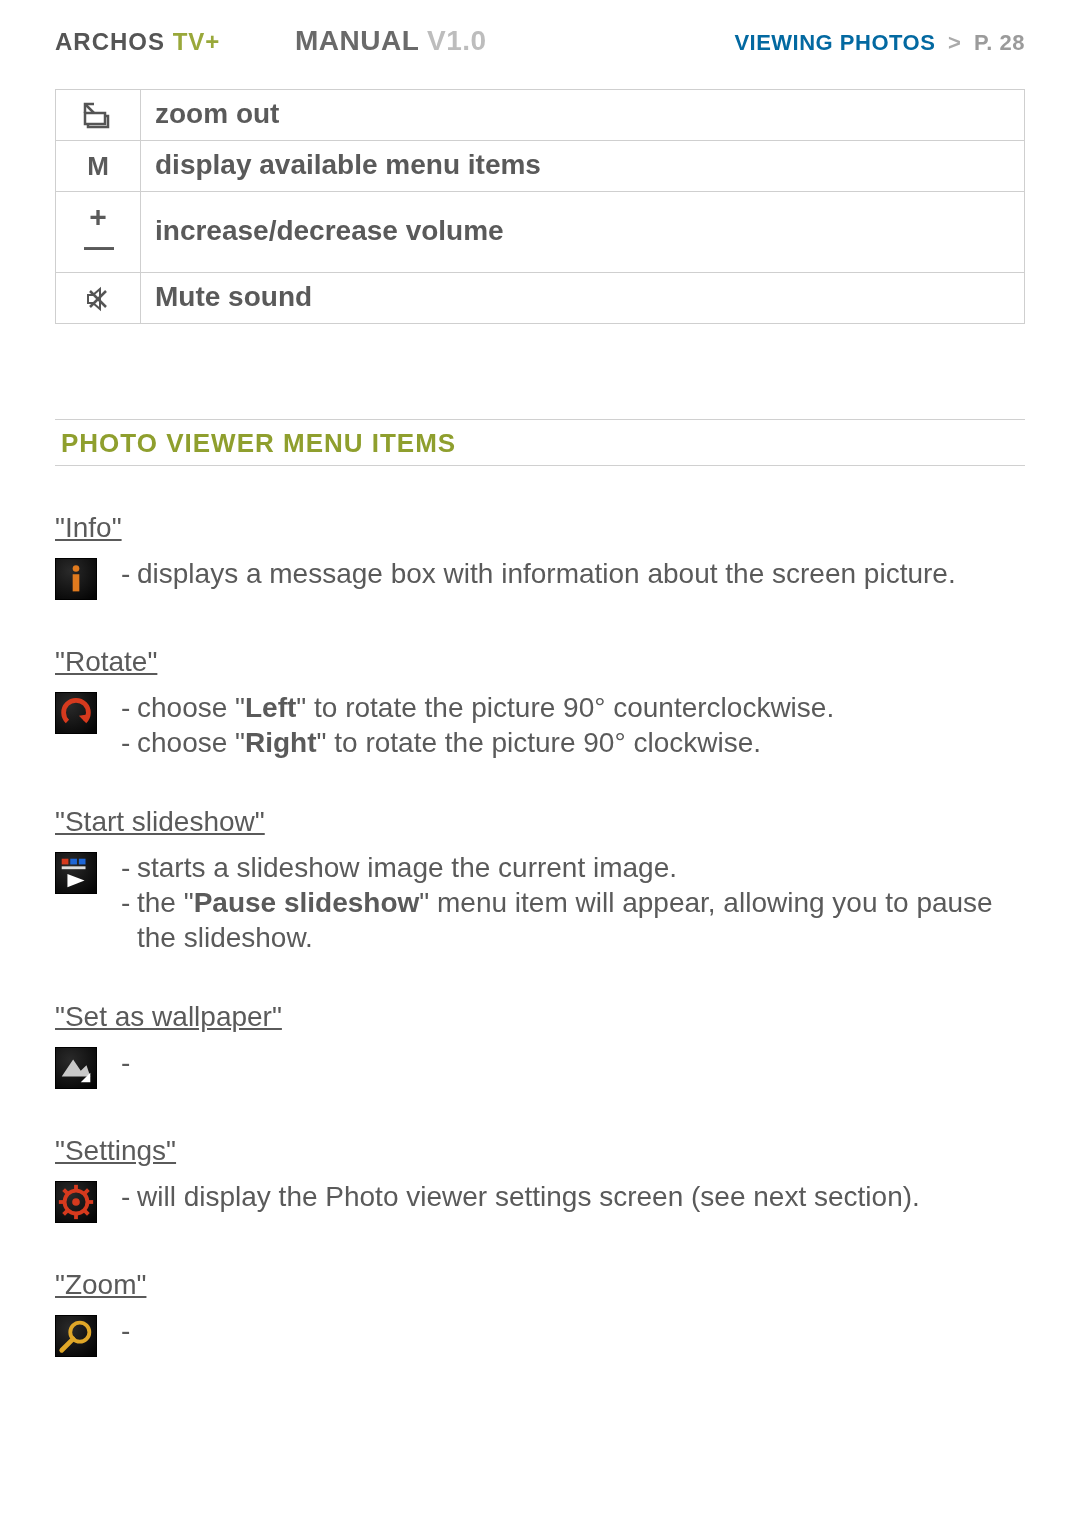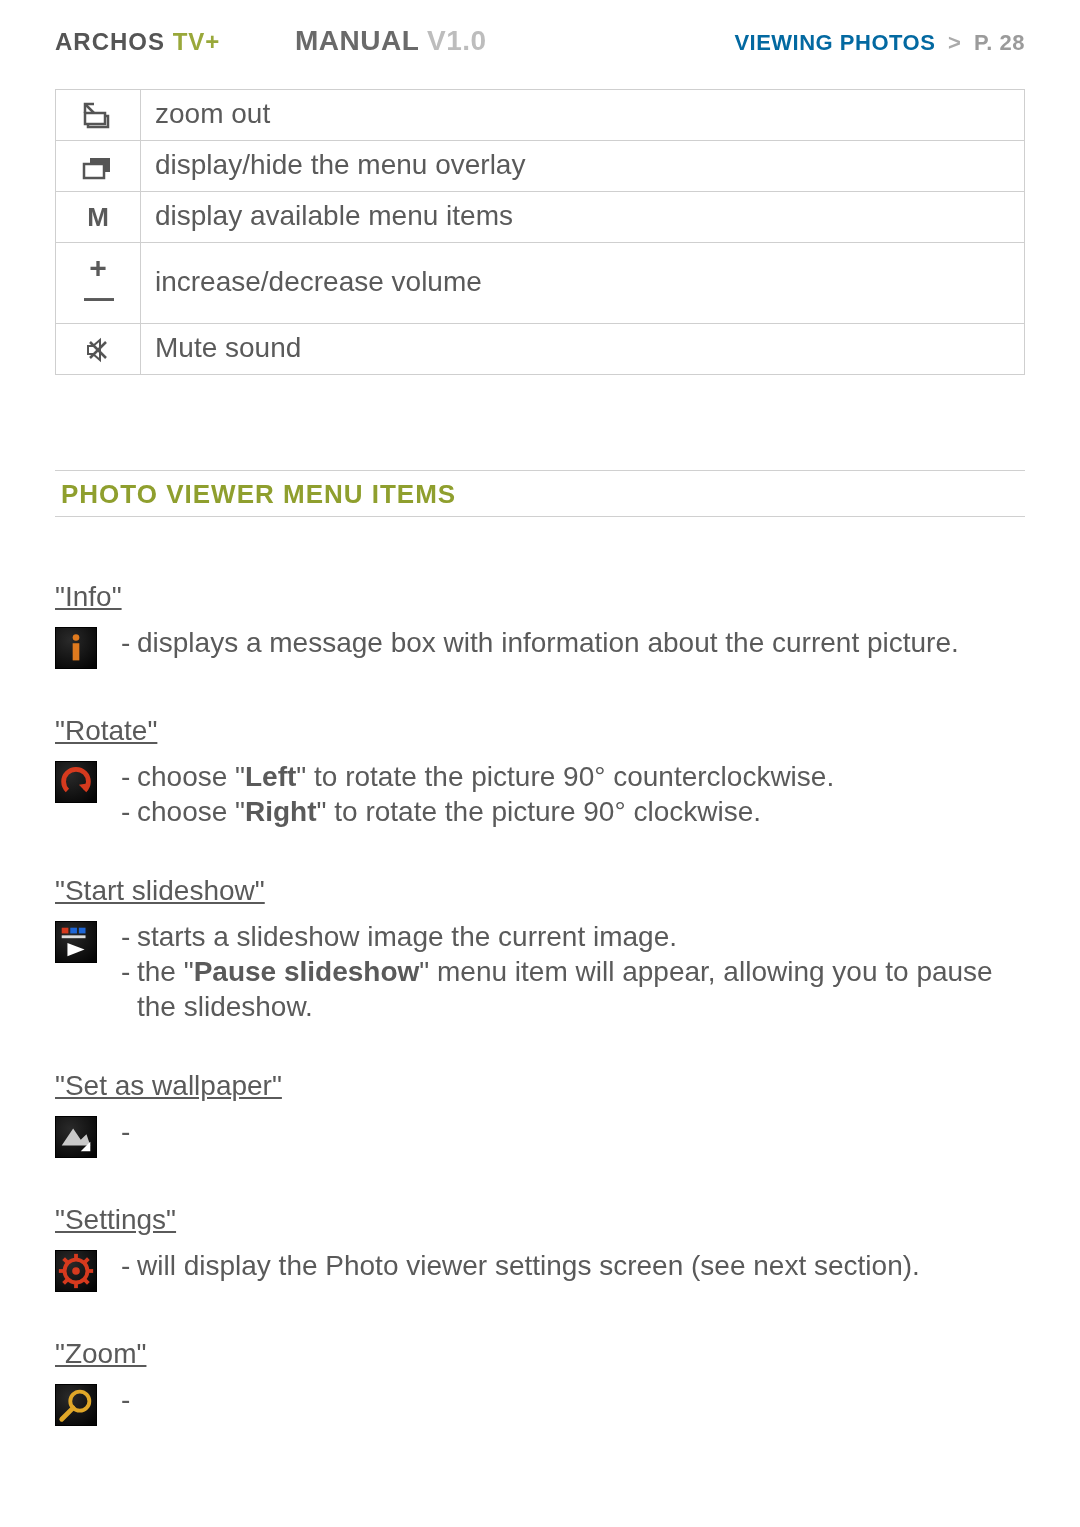"zoom out" .controls-table td { font-weight: none -> bold }
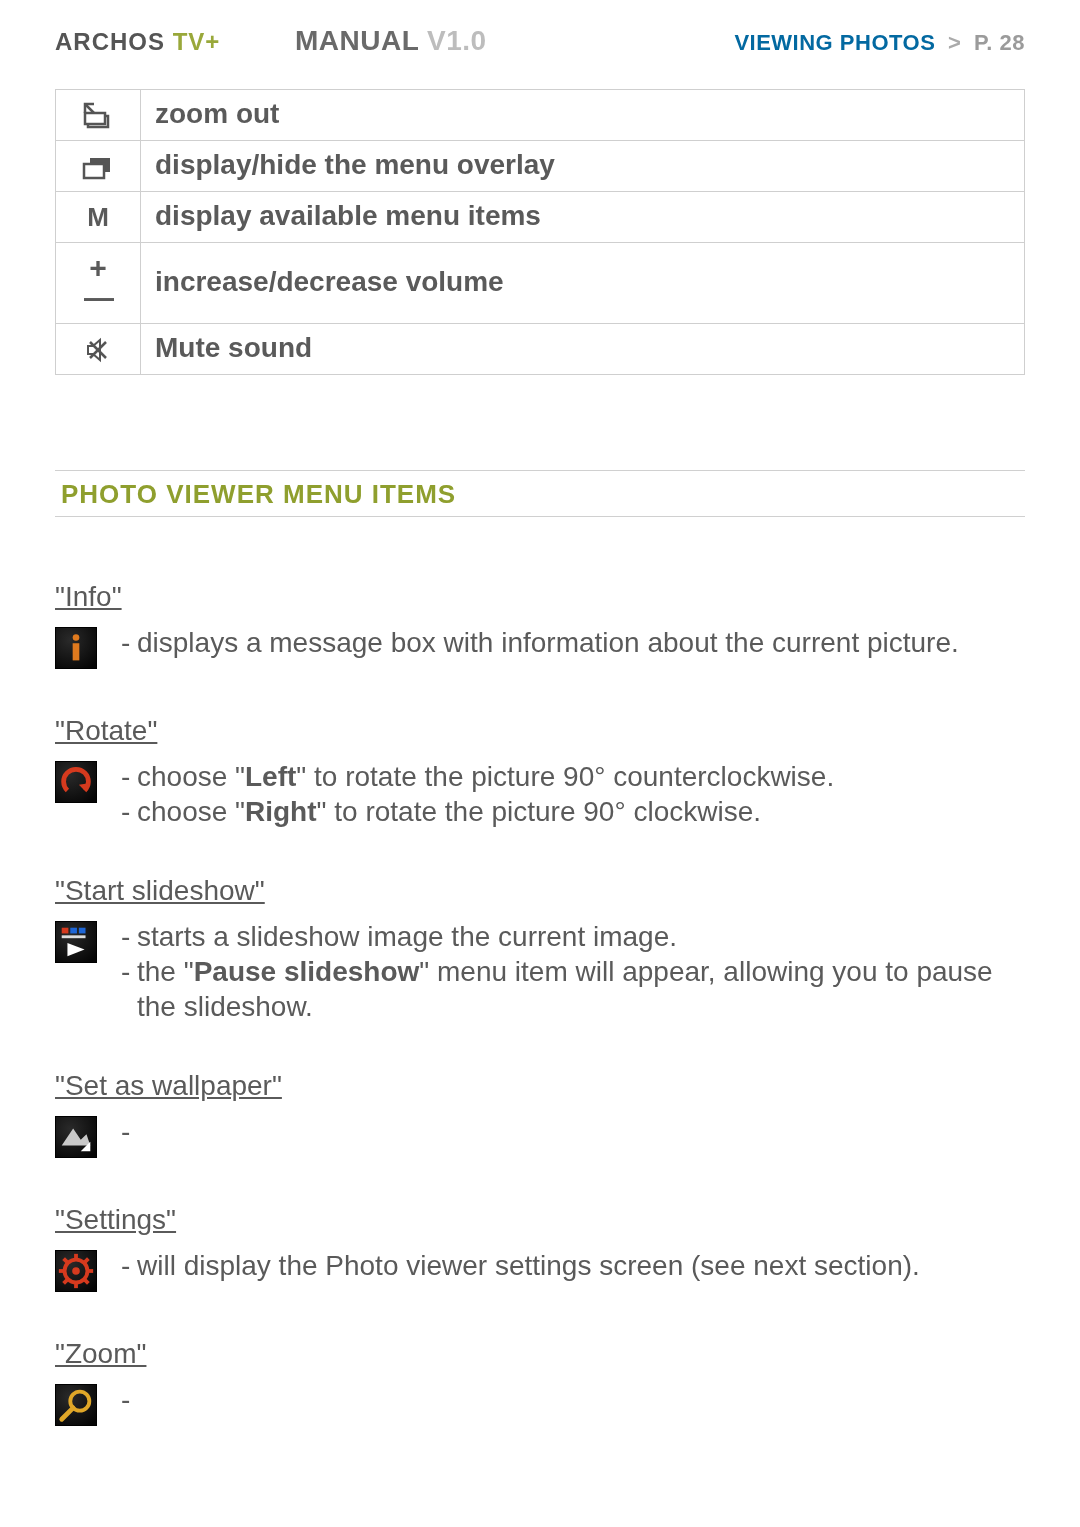"display/hide the menu overlay" tr { html: <tr> <td> <span> <svg> <rect></rect> <rect></rect> </svg> </span> </td> <td>display/hide the menu overlay</td> </tr> -> none }
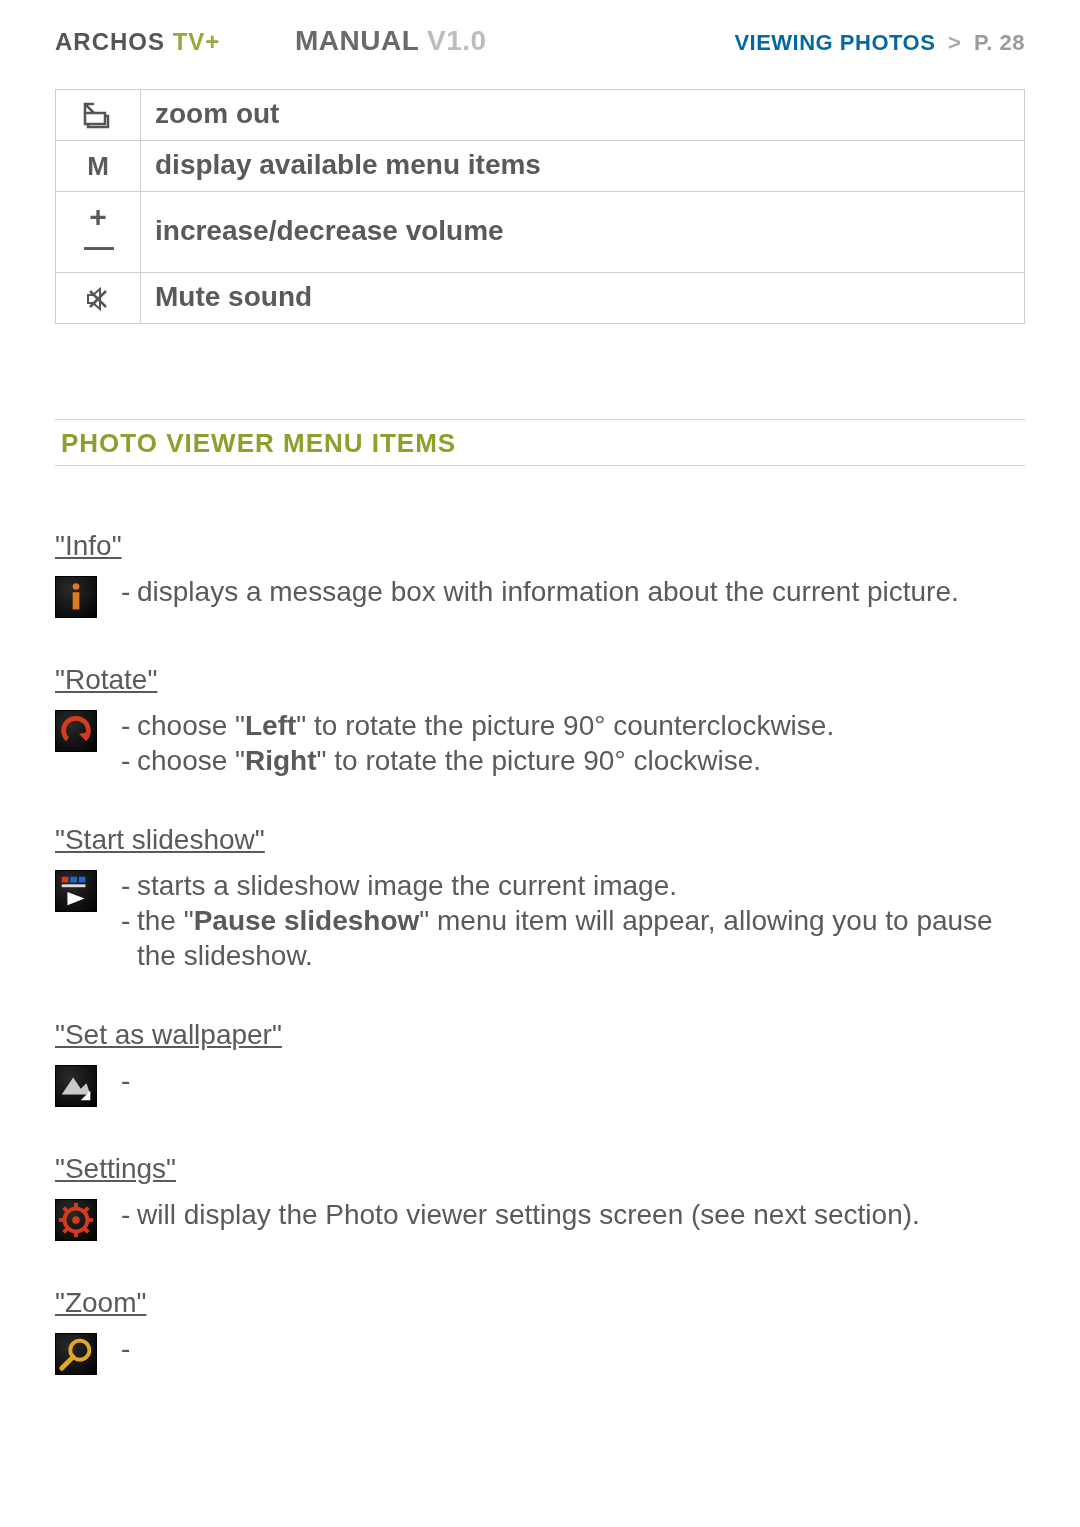"PHOTO VIEWER MENU ITEMS" .section-heading { margin-bottom: 64px -> 46px }
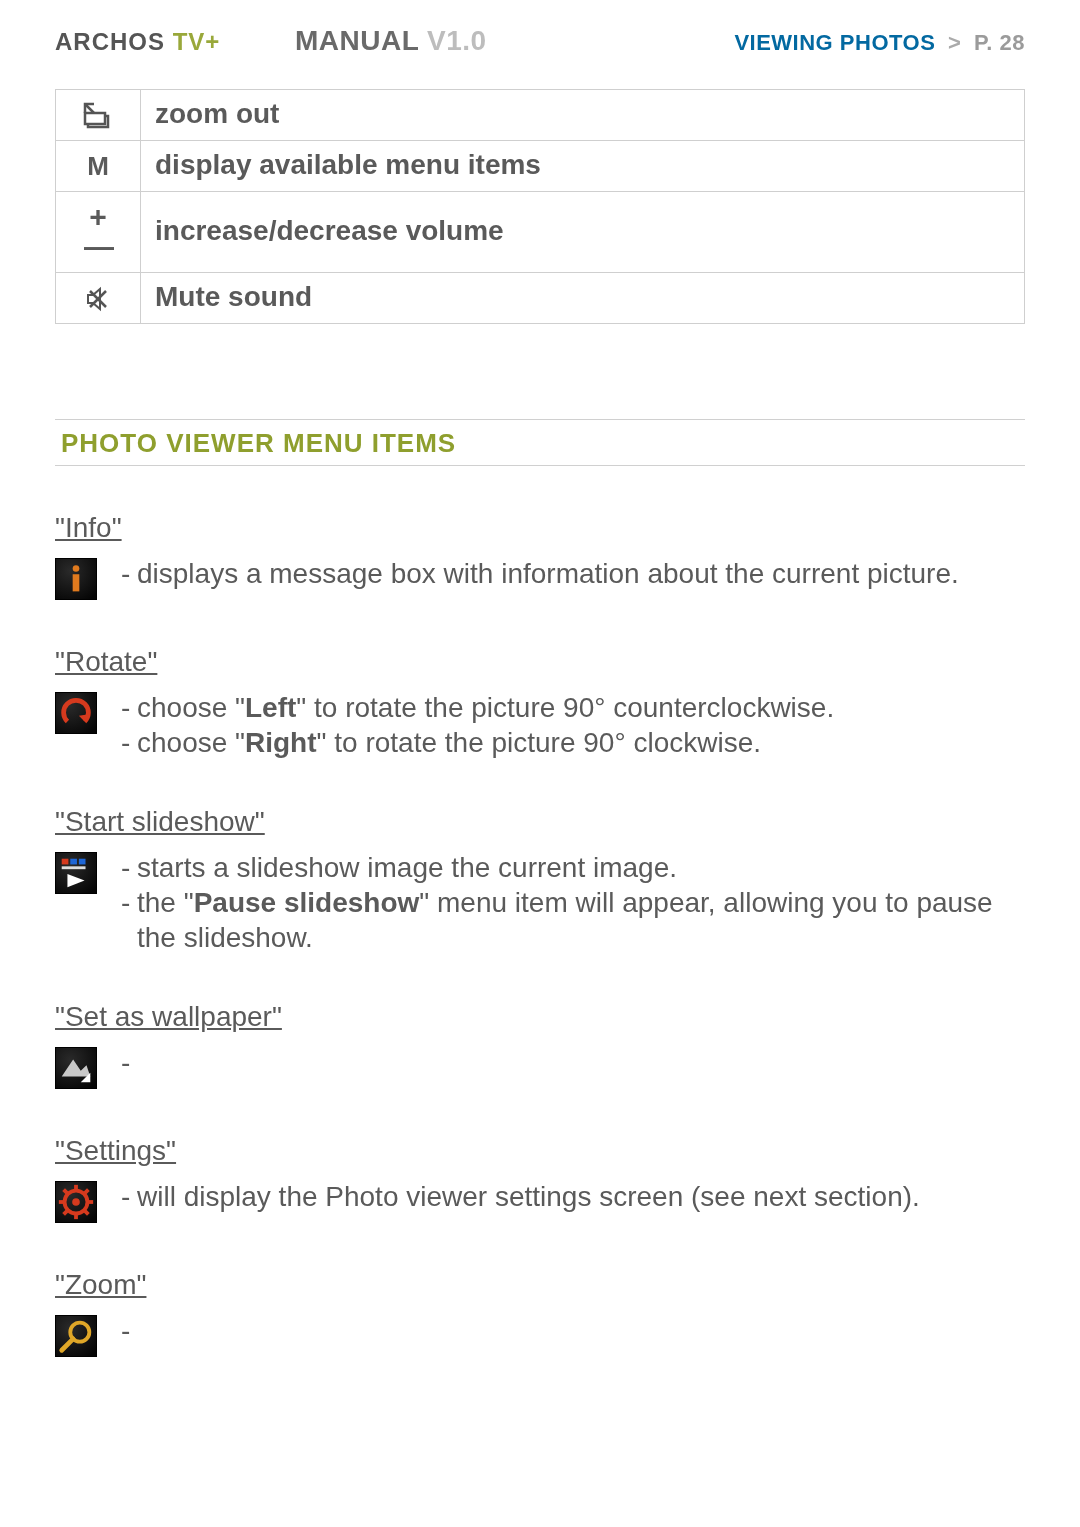"displays a message box with" span { text: current -> screen }
